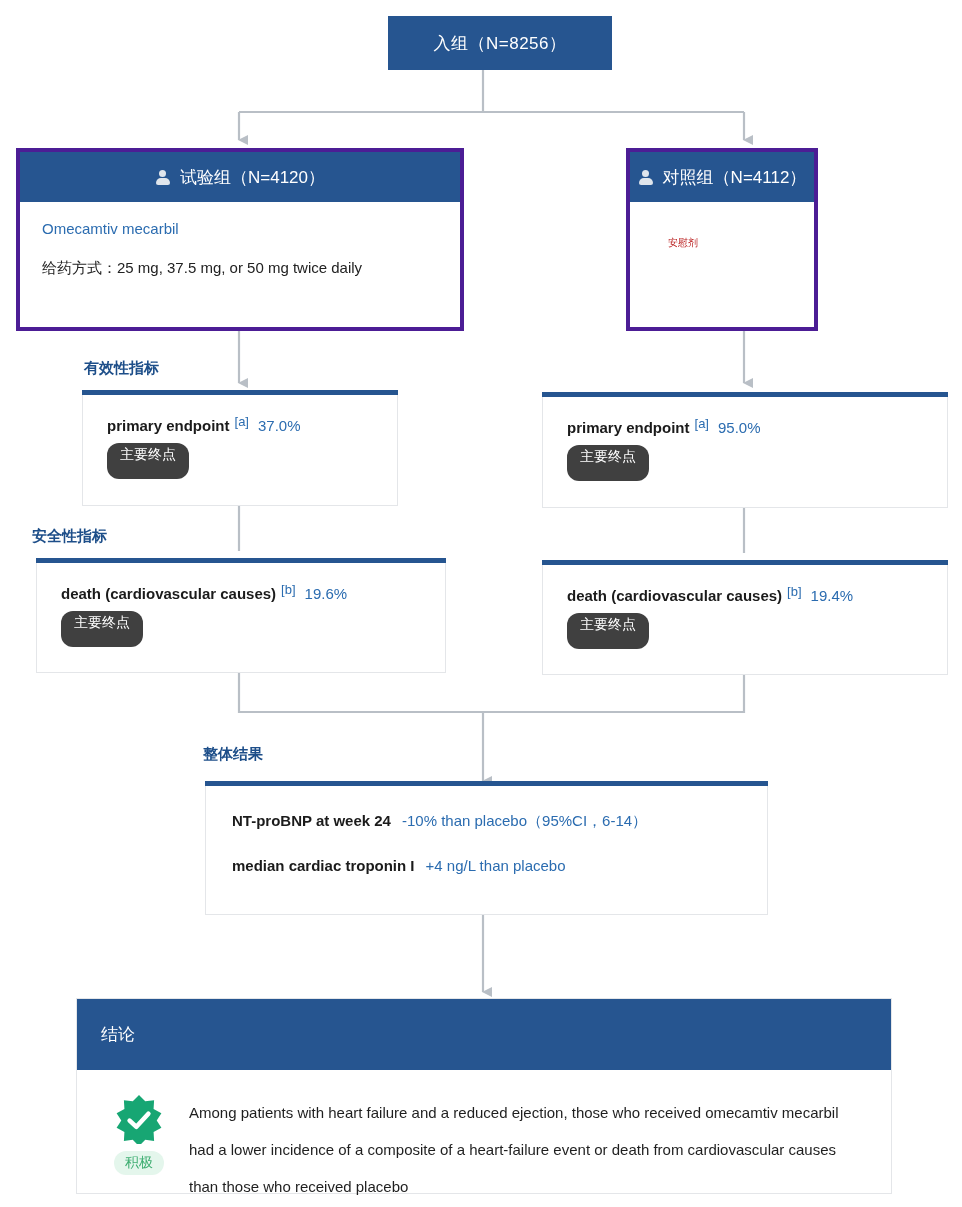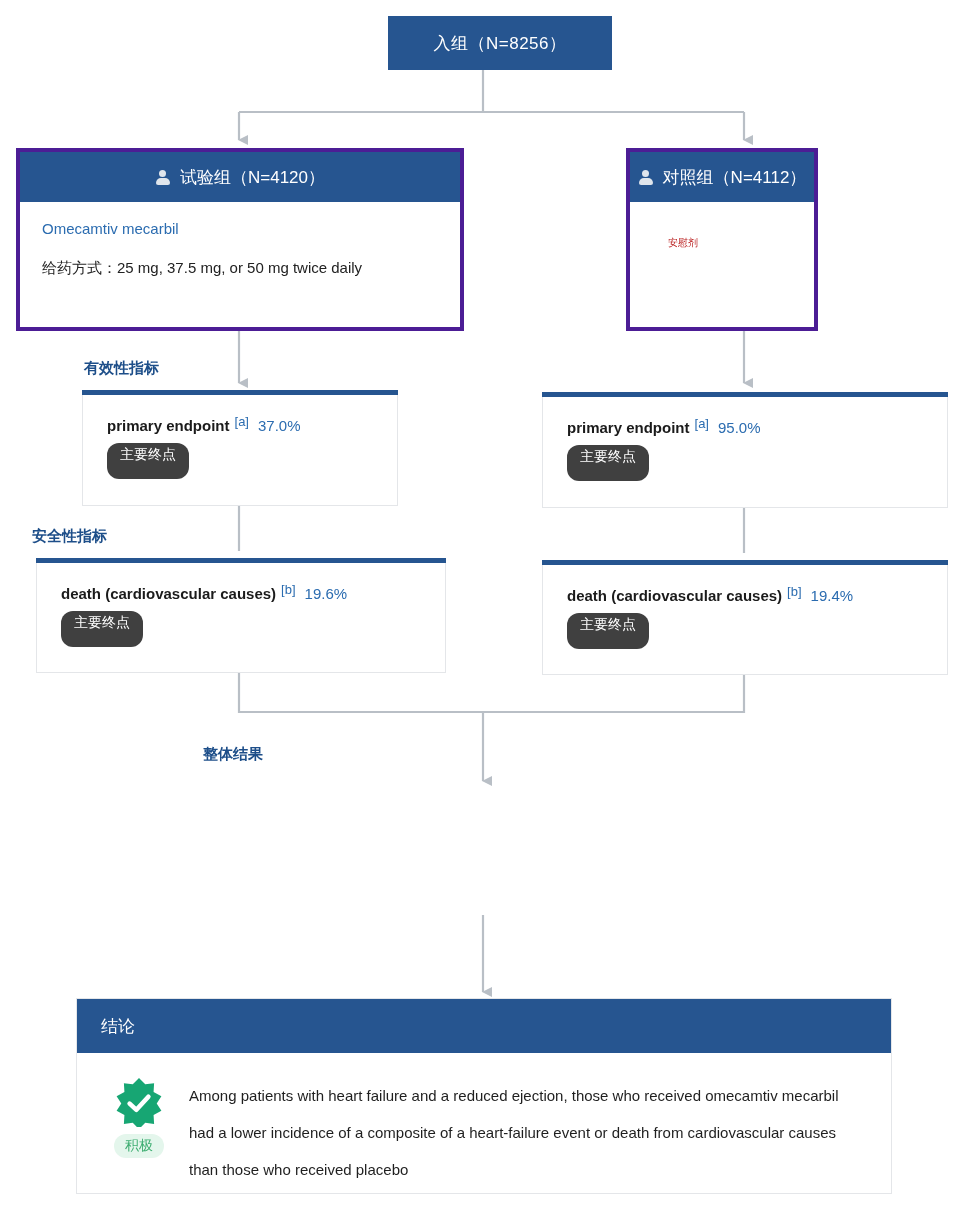"NT-proBNP at week 24" div.card { html: none -> <div> <div></div> <div> <div> <span>NT-proBNP at week 24</span> <span>-10% than placebo（95%CI，6-14）</span> </div> <div> <span>median cardiac troponin I</span> <span>+4 ng/L than placebo</span> </div> </div> </div> }
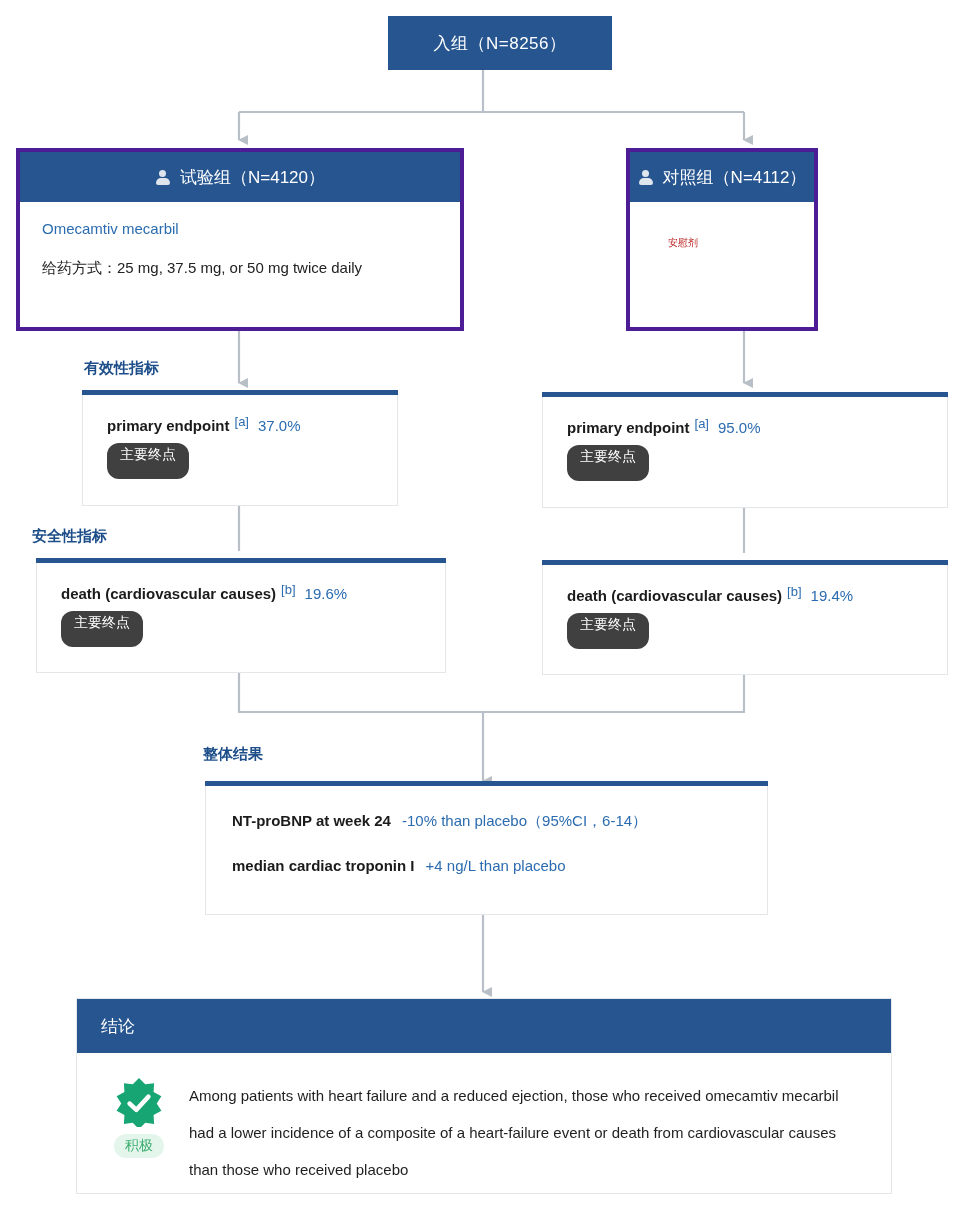"结论" .conclusion .conc-head { height: 54px -> 71px }
